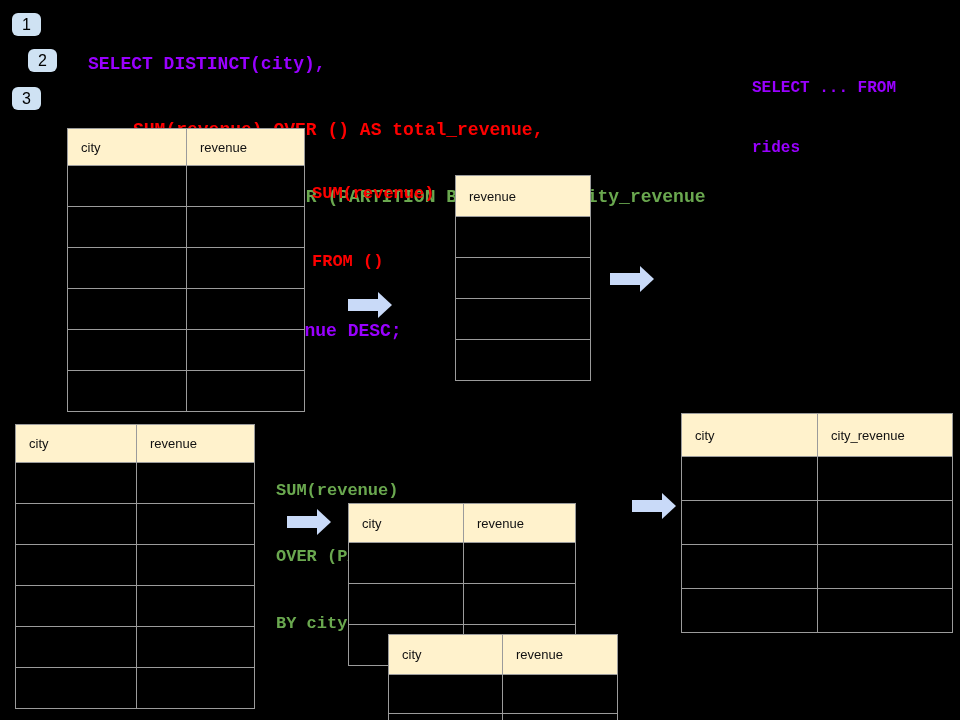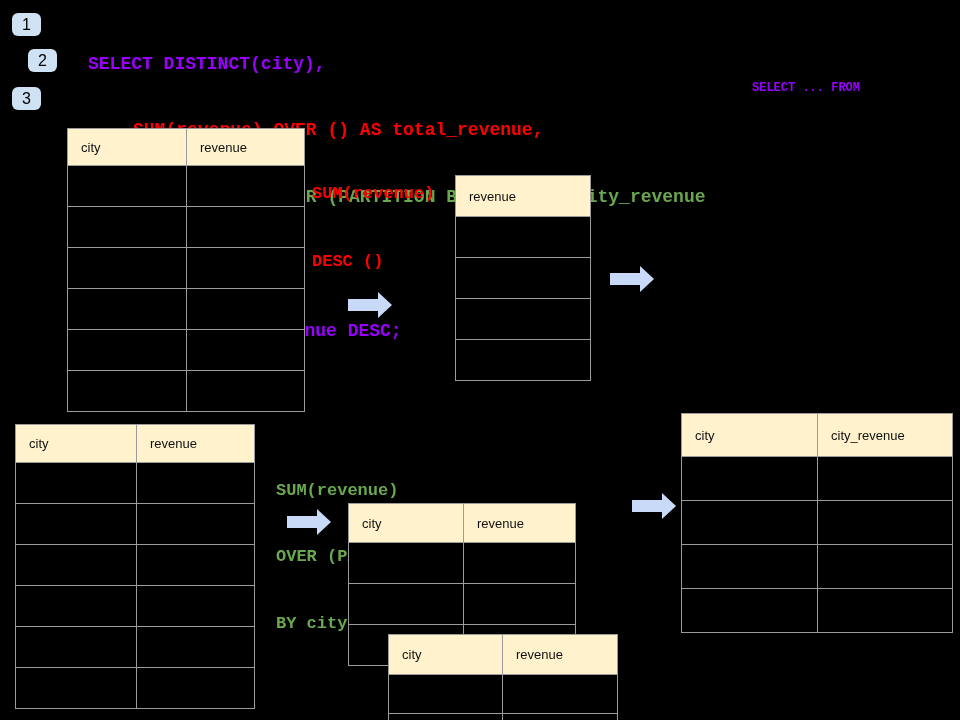"SELECT ... FROM" .note { font-size: 12px -> 16px }
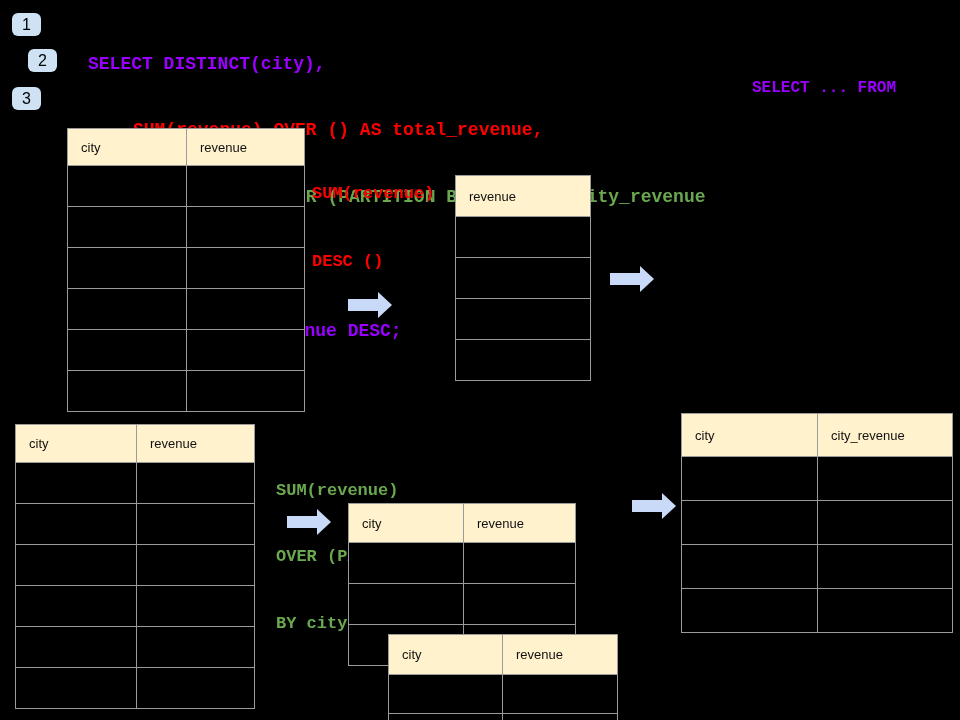"rides" div { html: none -> <div>rides</div> }
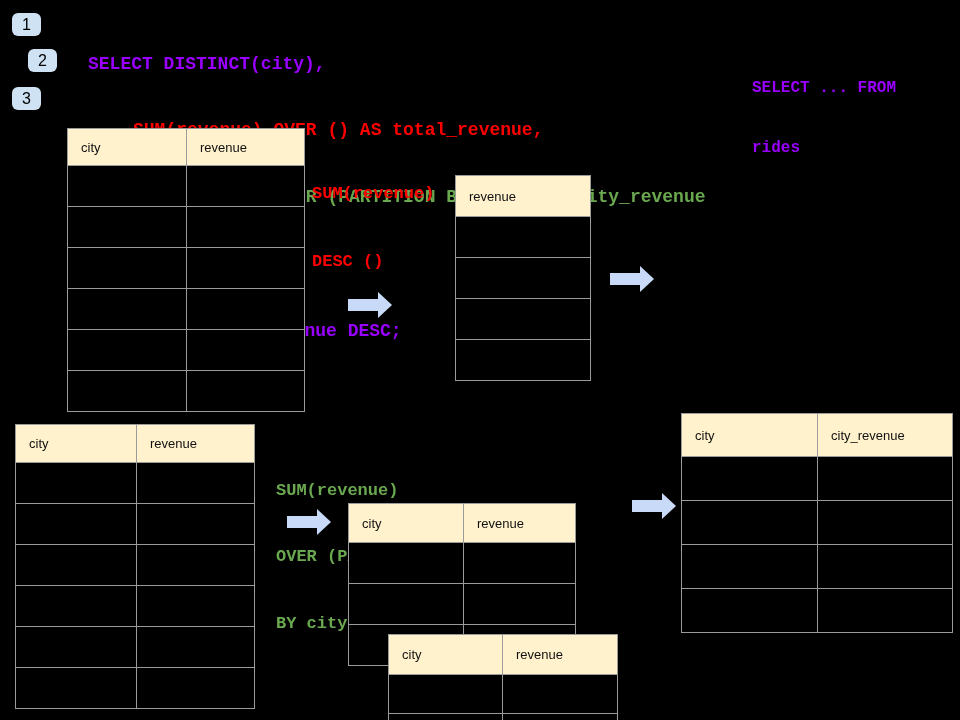"DESC ()" div { text: DESC -> FROM }
